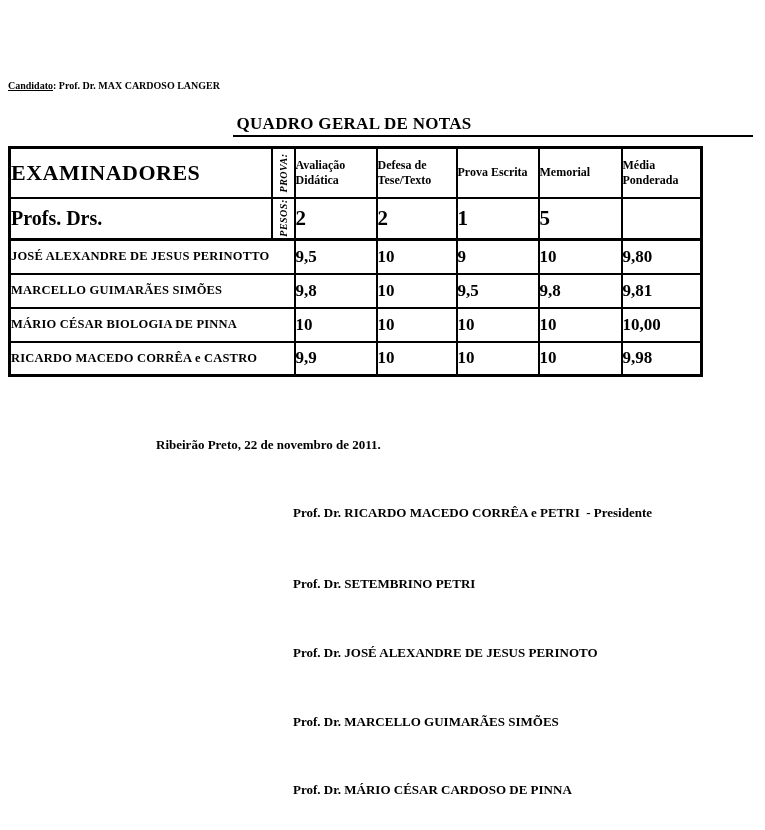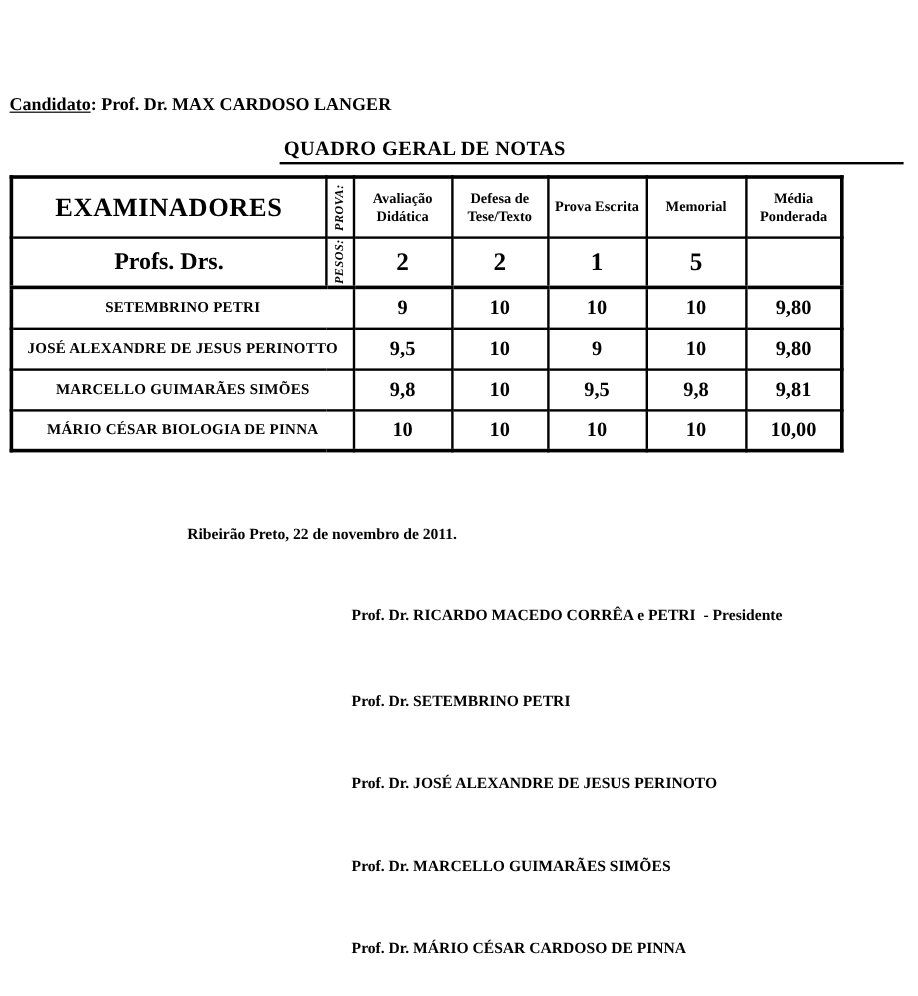"Candidato: Prof. Dr. MAX CARDOSO" .candidato { font-size: 15px -> 10px }
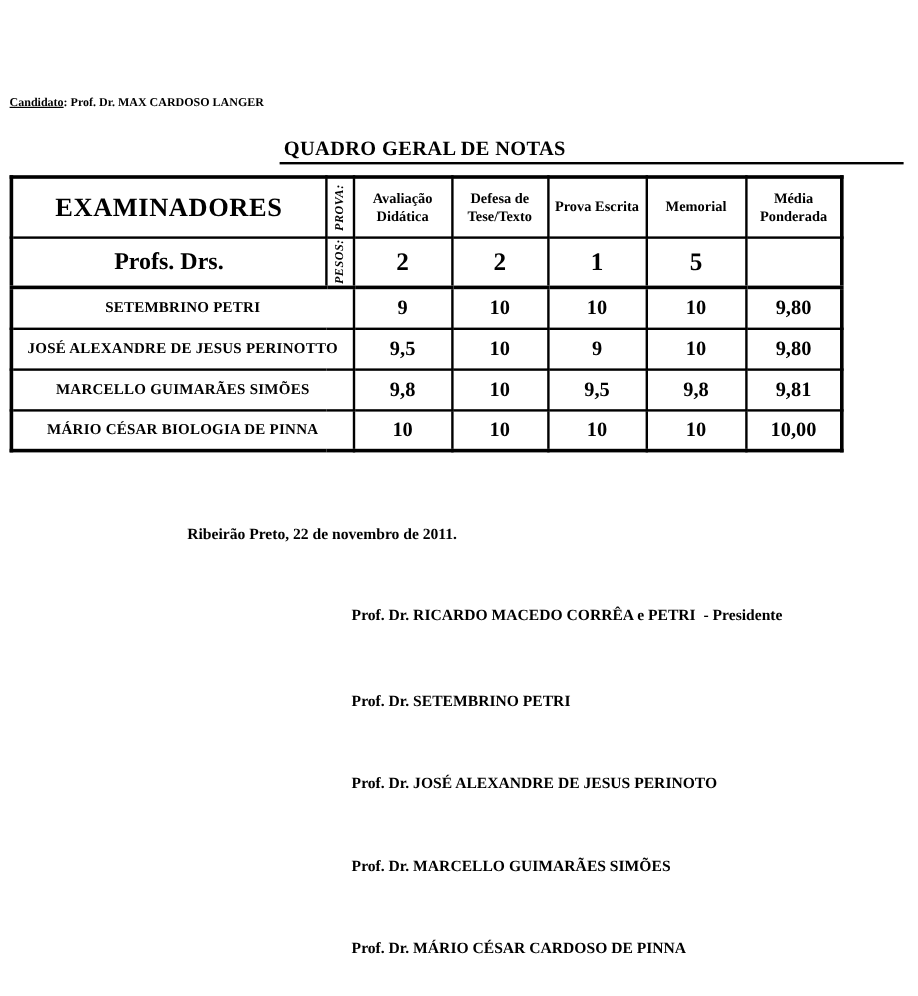"EXAMINADORES" table.grades td { text-align: center -> left }
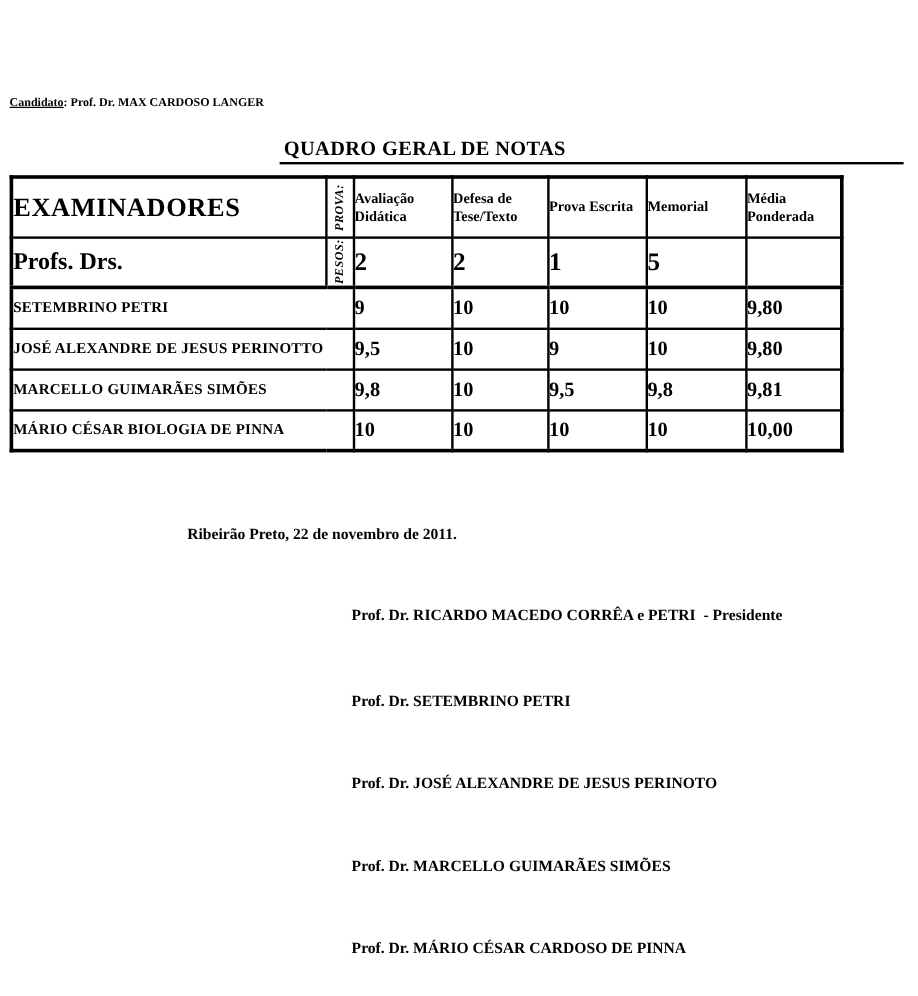"SETEMBRINO PETRI" tr.dr { html: <tr> <td>SETEMBRINO PETRI</td> <td>9</td> <td>10</td> <td>10</td> <td>10</td> <td>9,80</td> </tr> -> none }
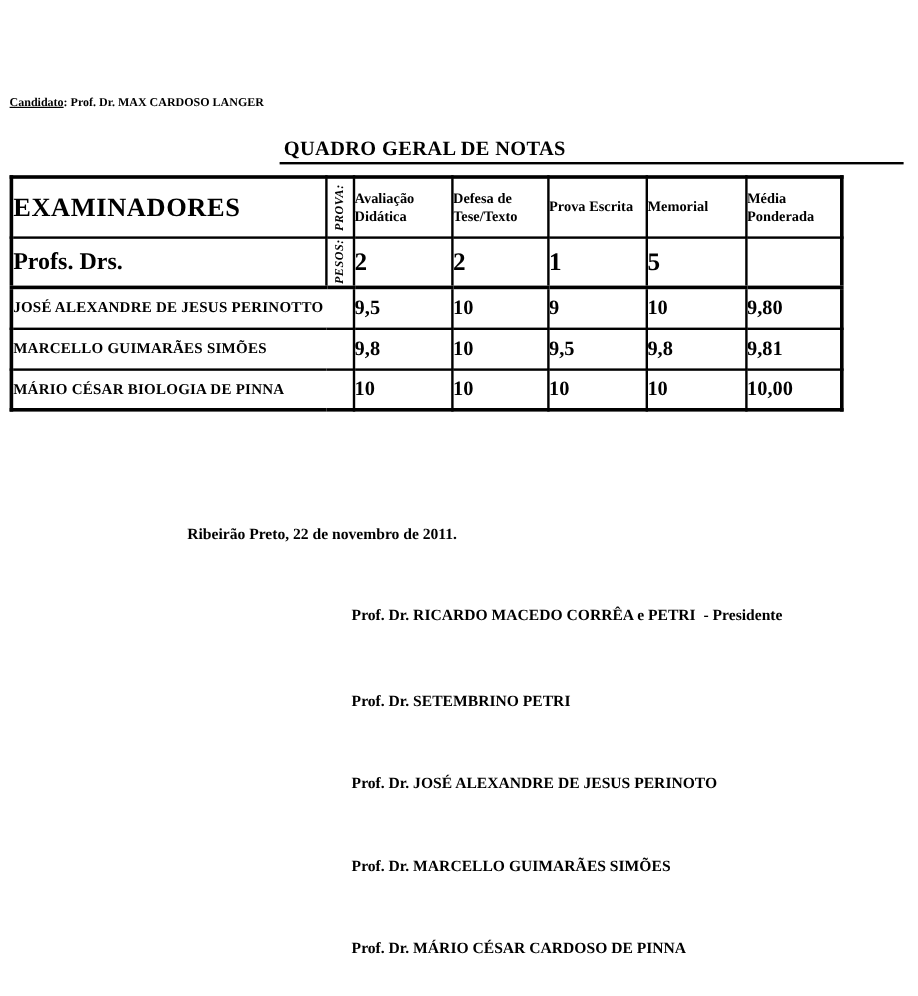"RICARDO MACEDO CORRÊA e CASTRO" tr.dr { html: none -> <tr> <td>RICARDO MACEDO CORRÊA e CASTRO</td> <td>9,9</td> <td>10</td> <td>10</td> <td>10</td> <td>9,98</td> </tr> }
